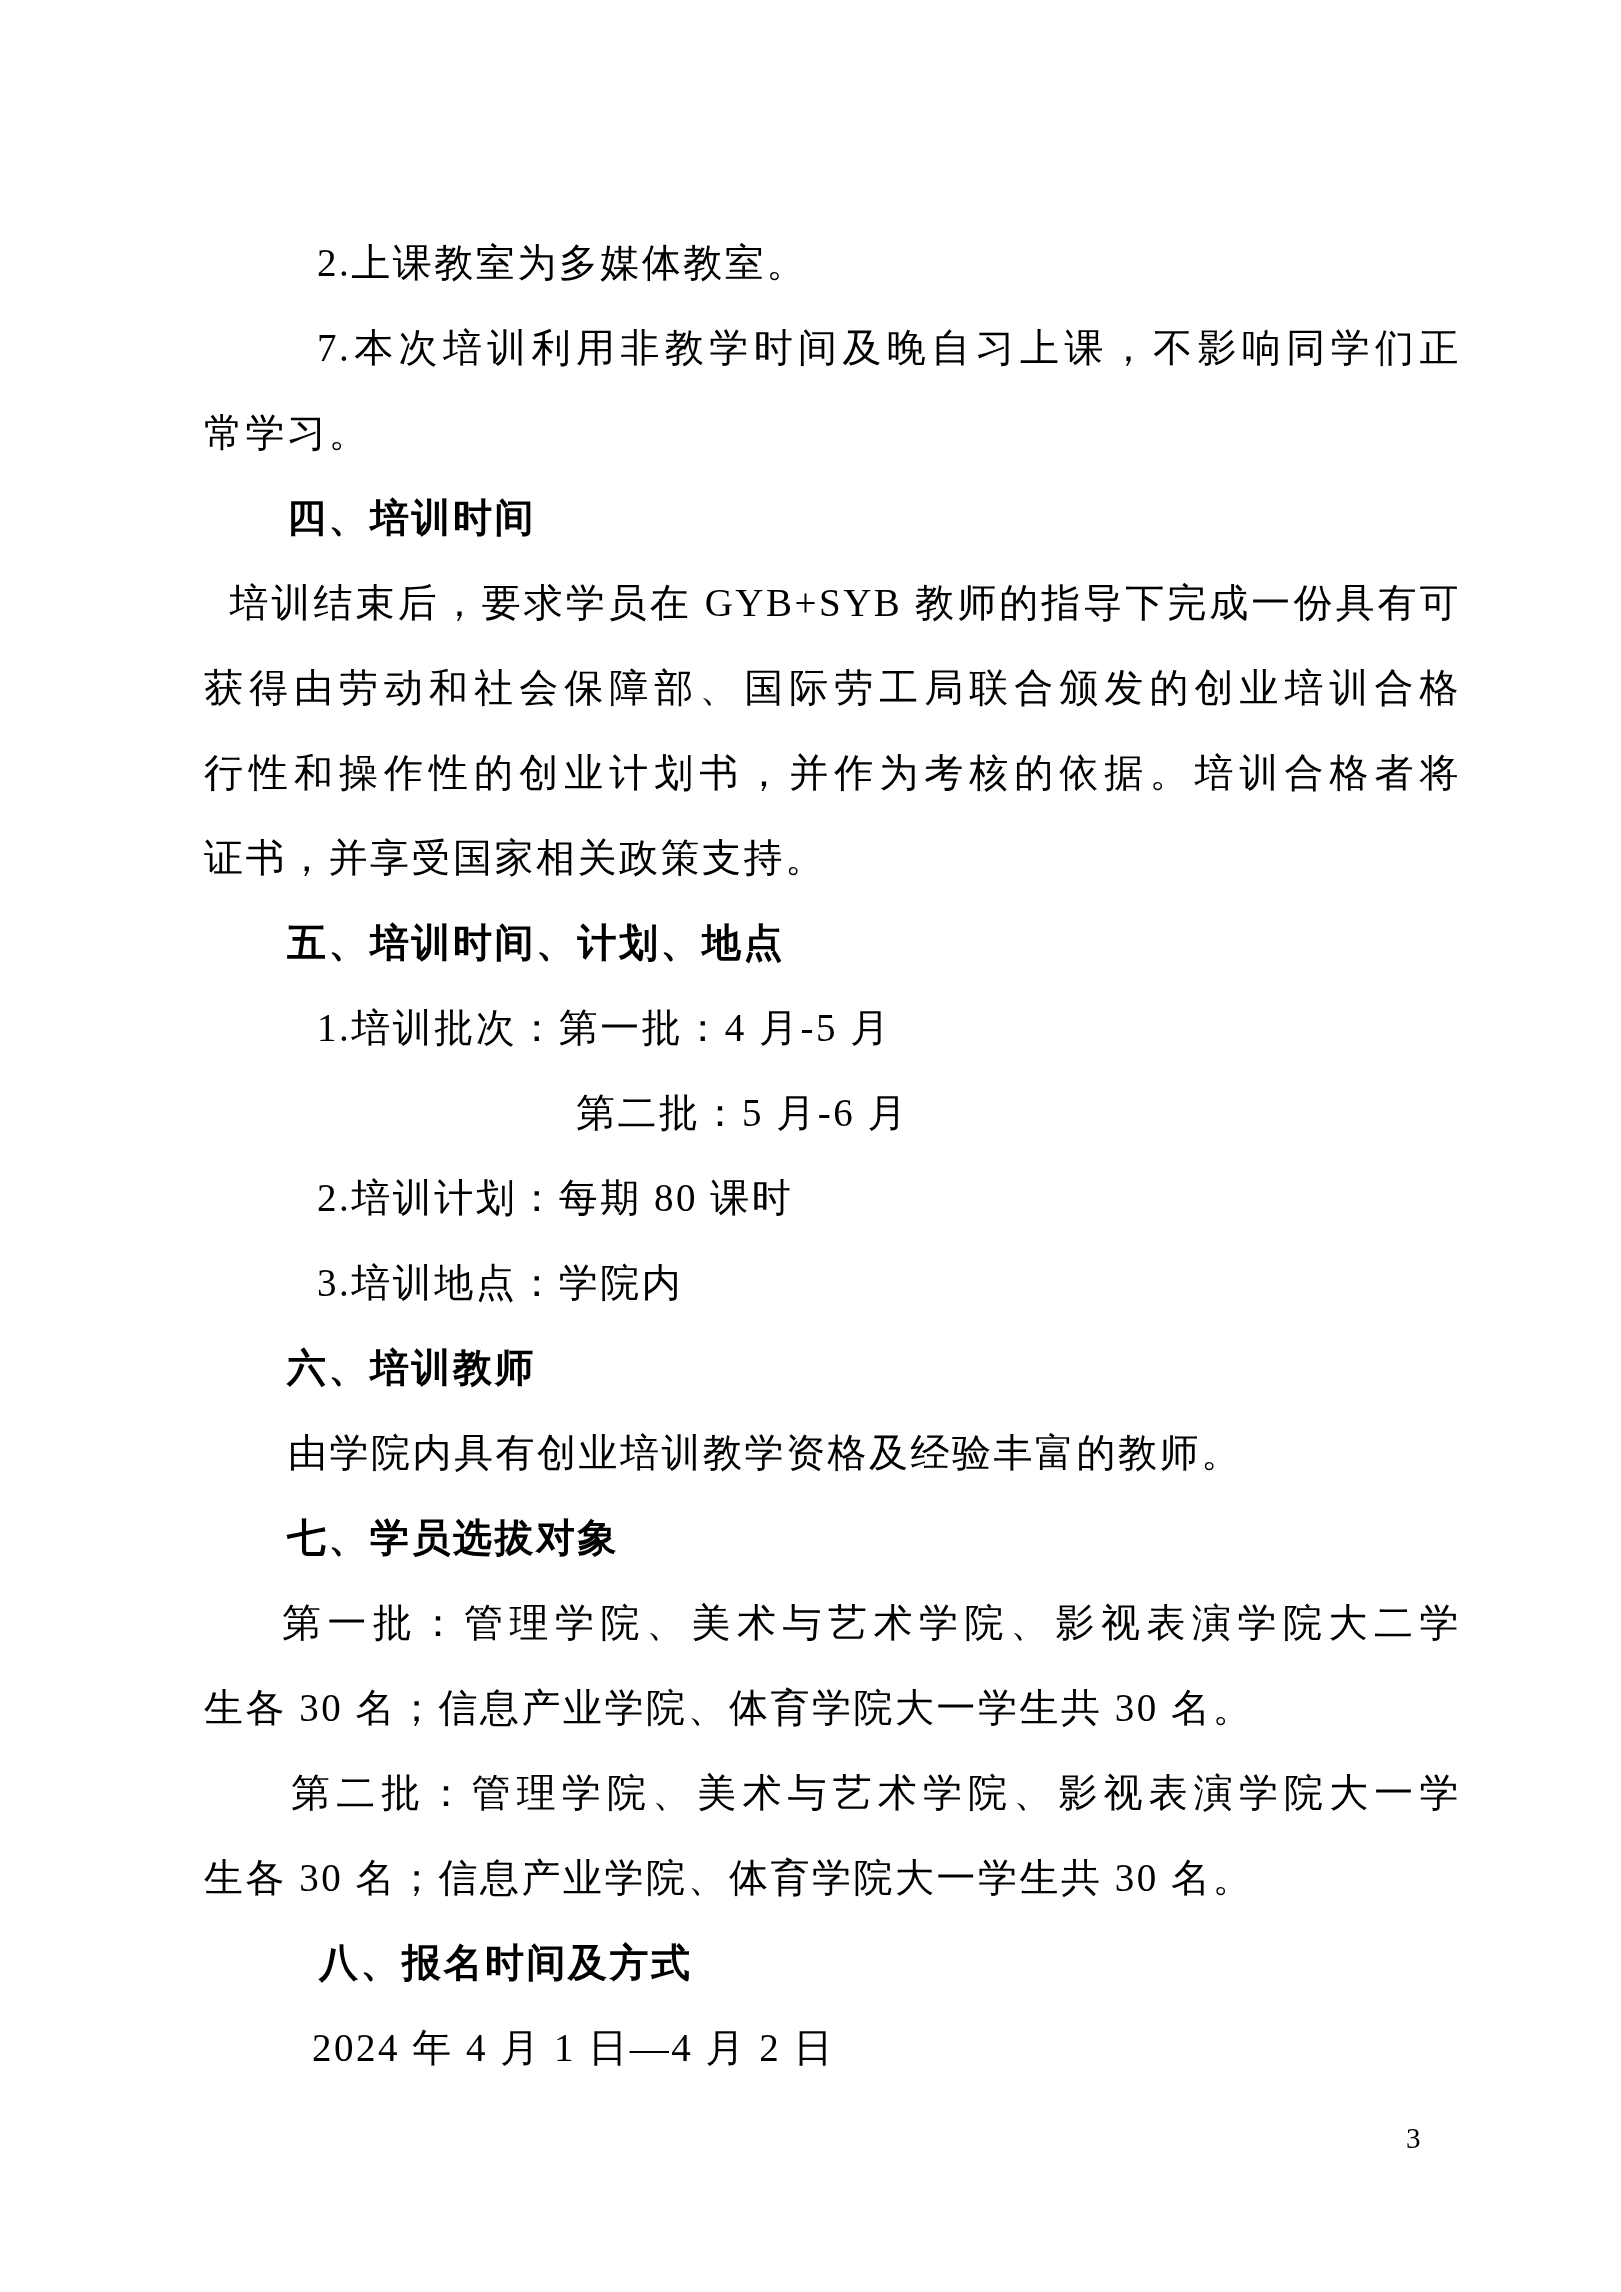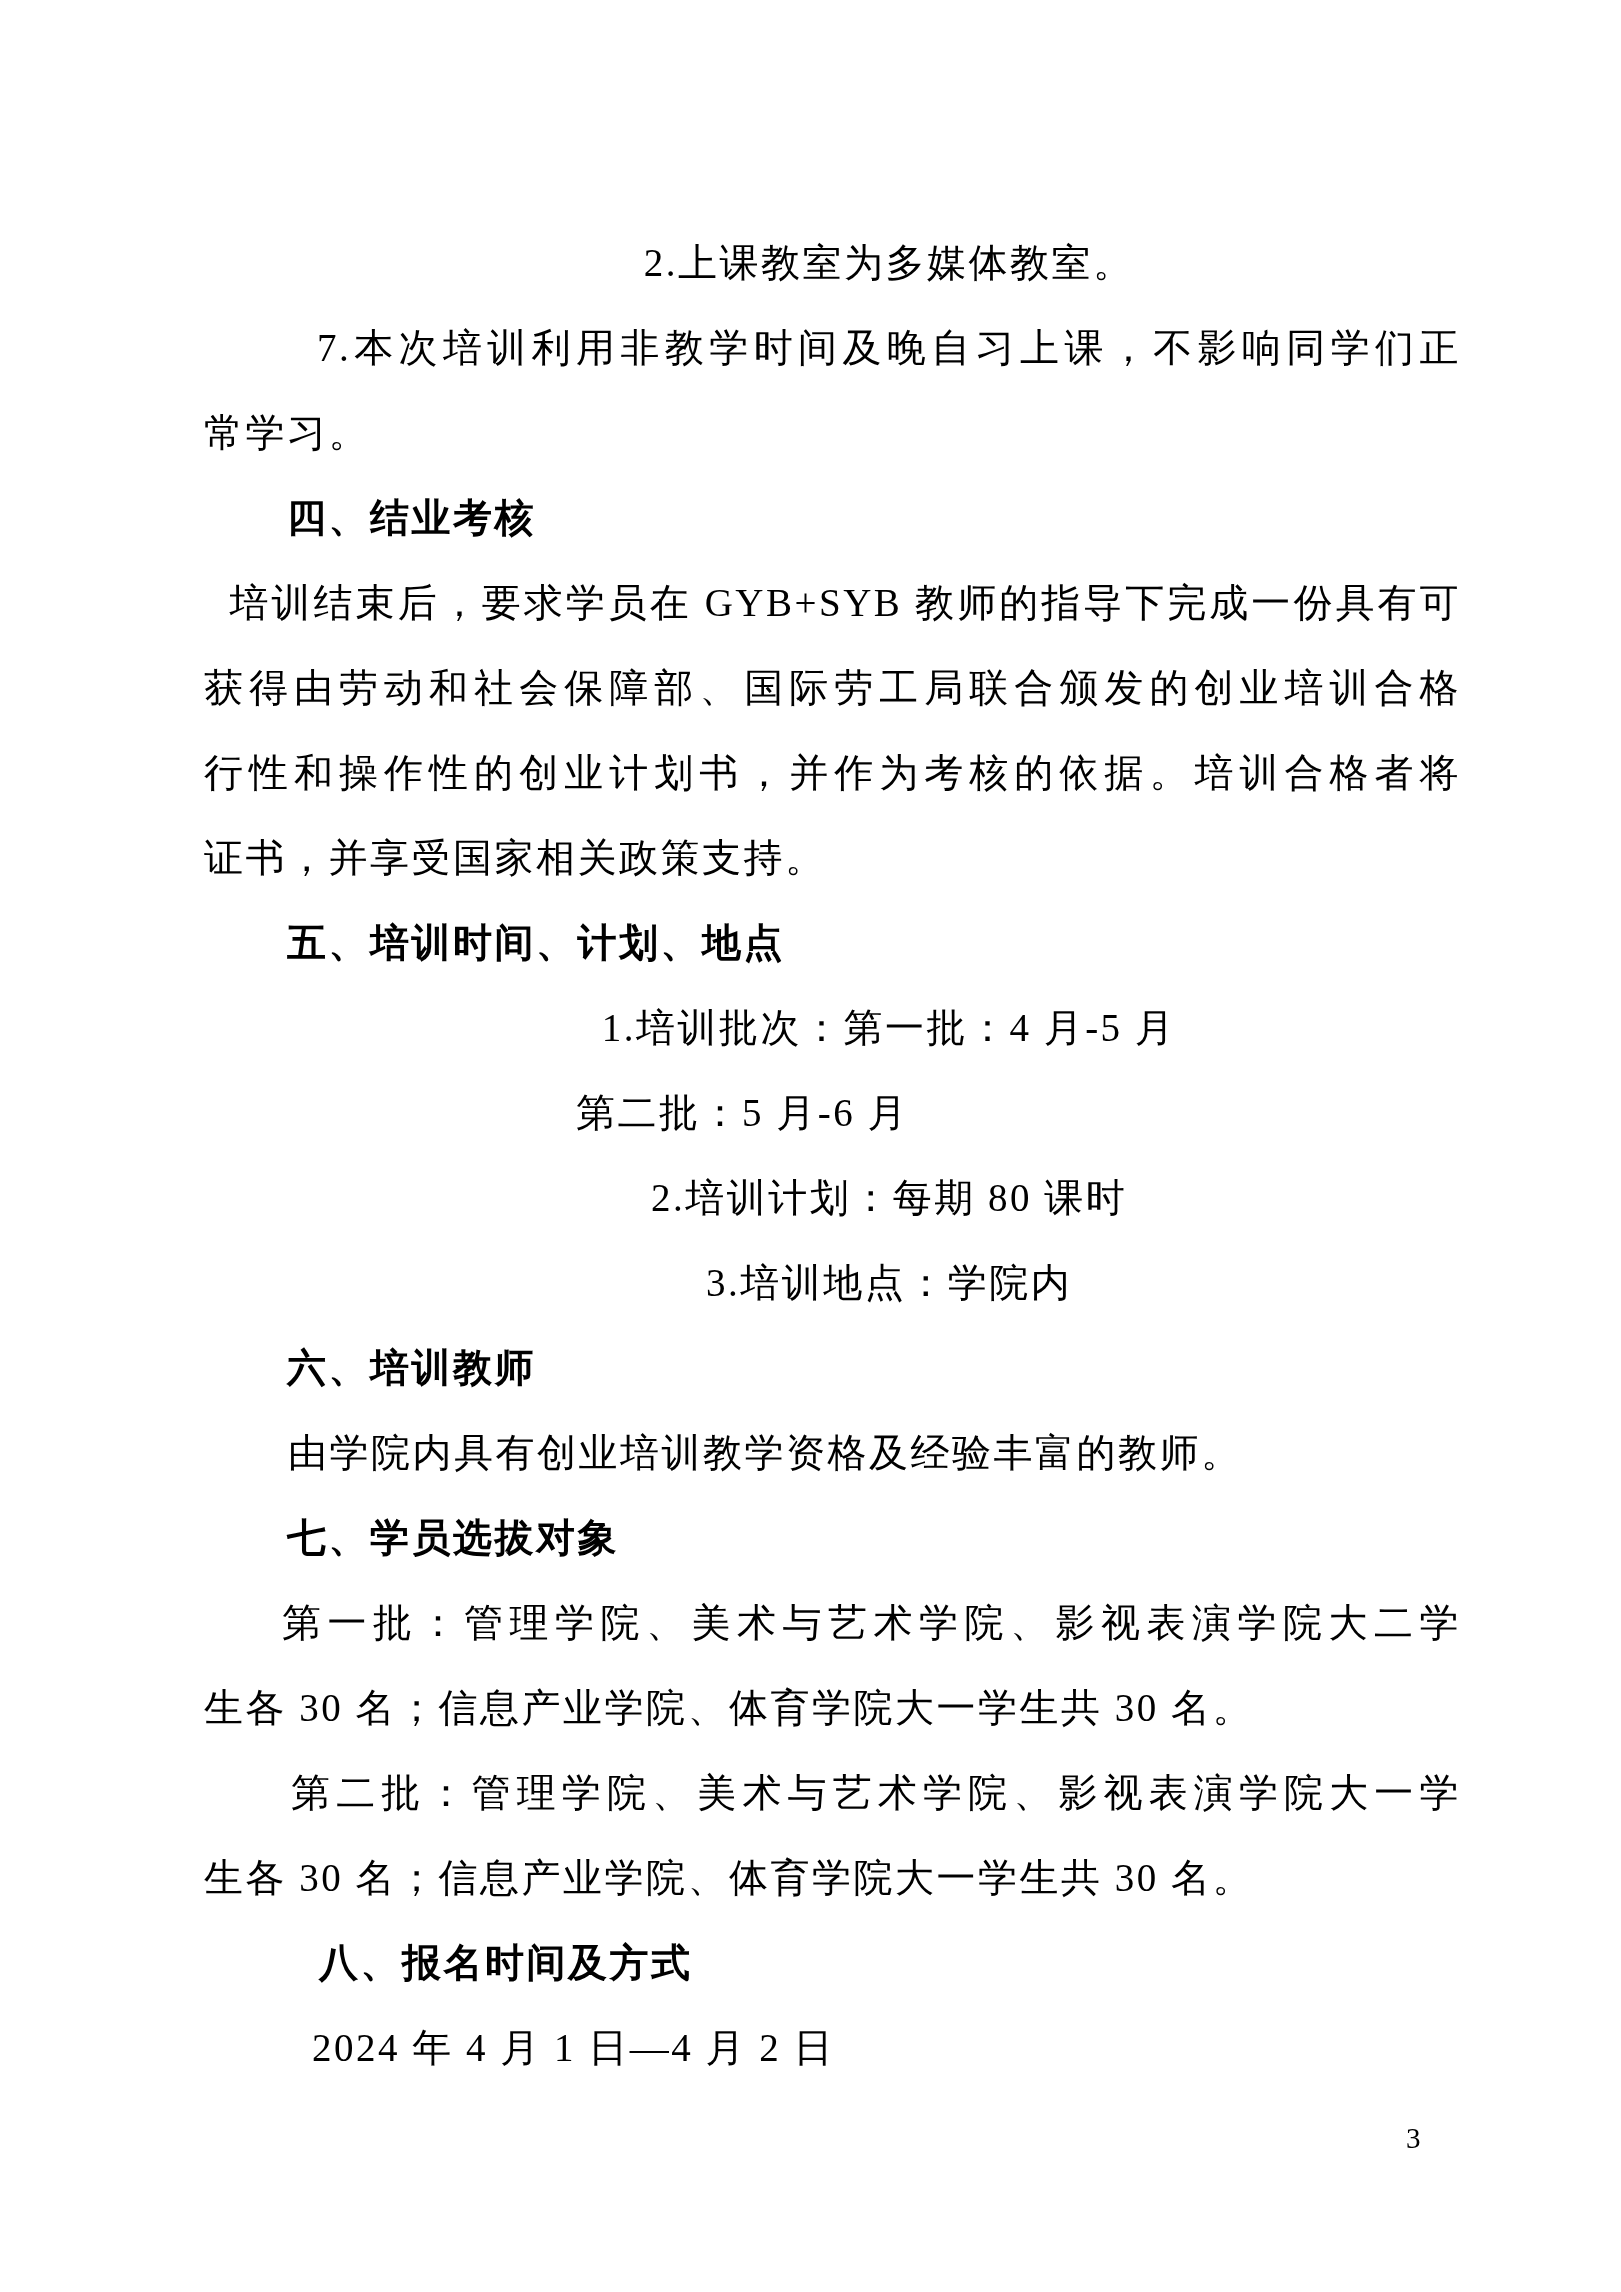"2.上课教室为多媒体教室。" .in-item { text-align: center -> none }
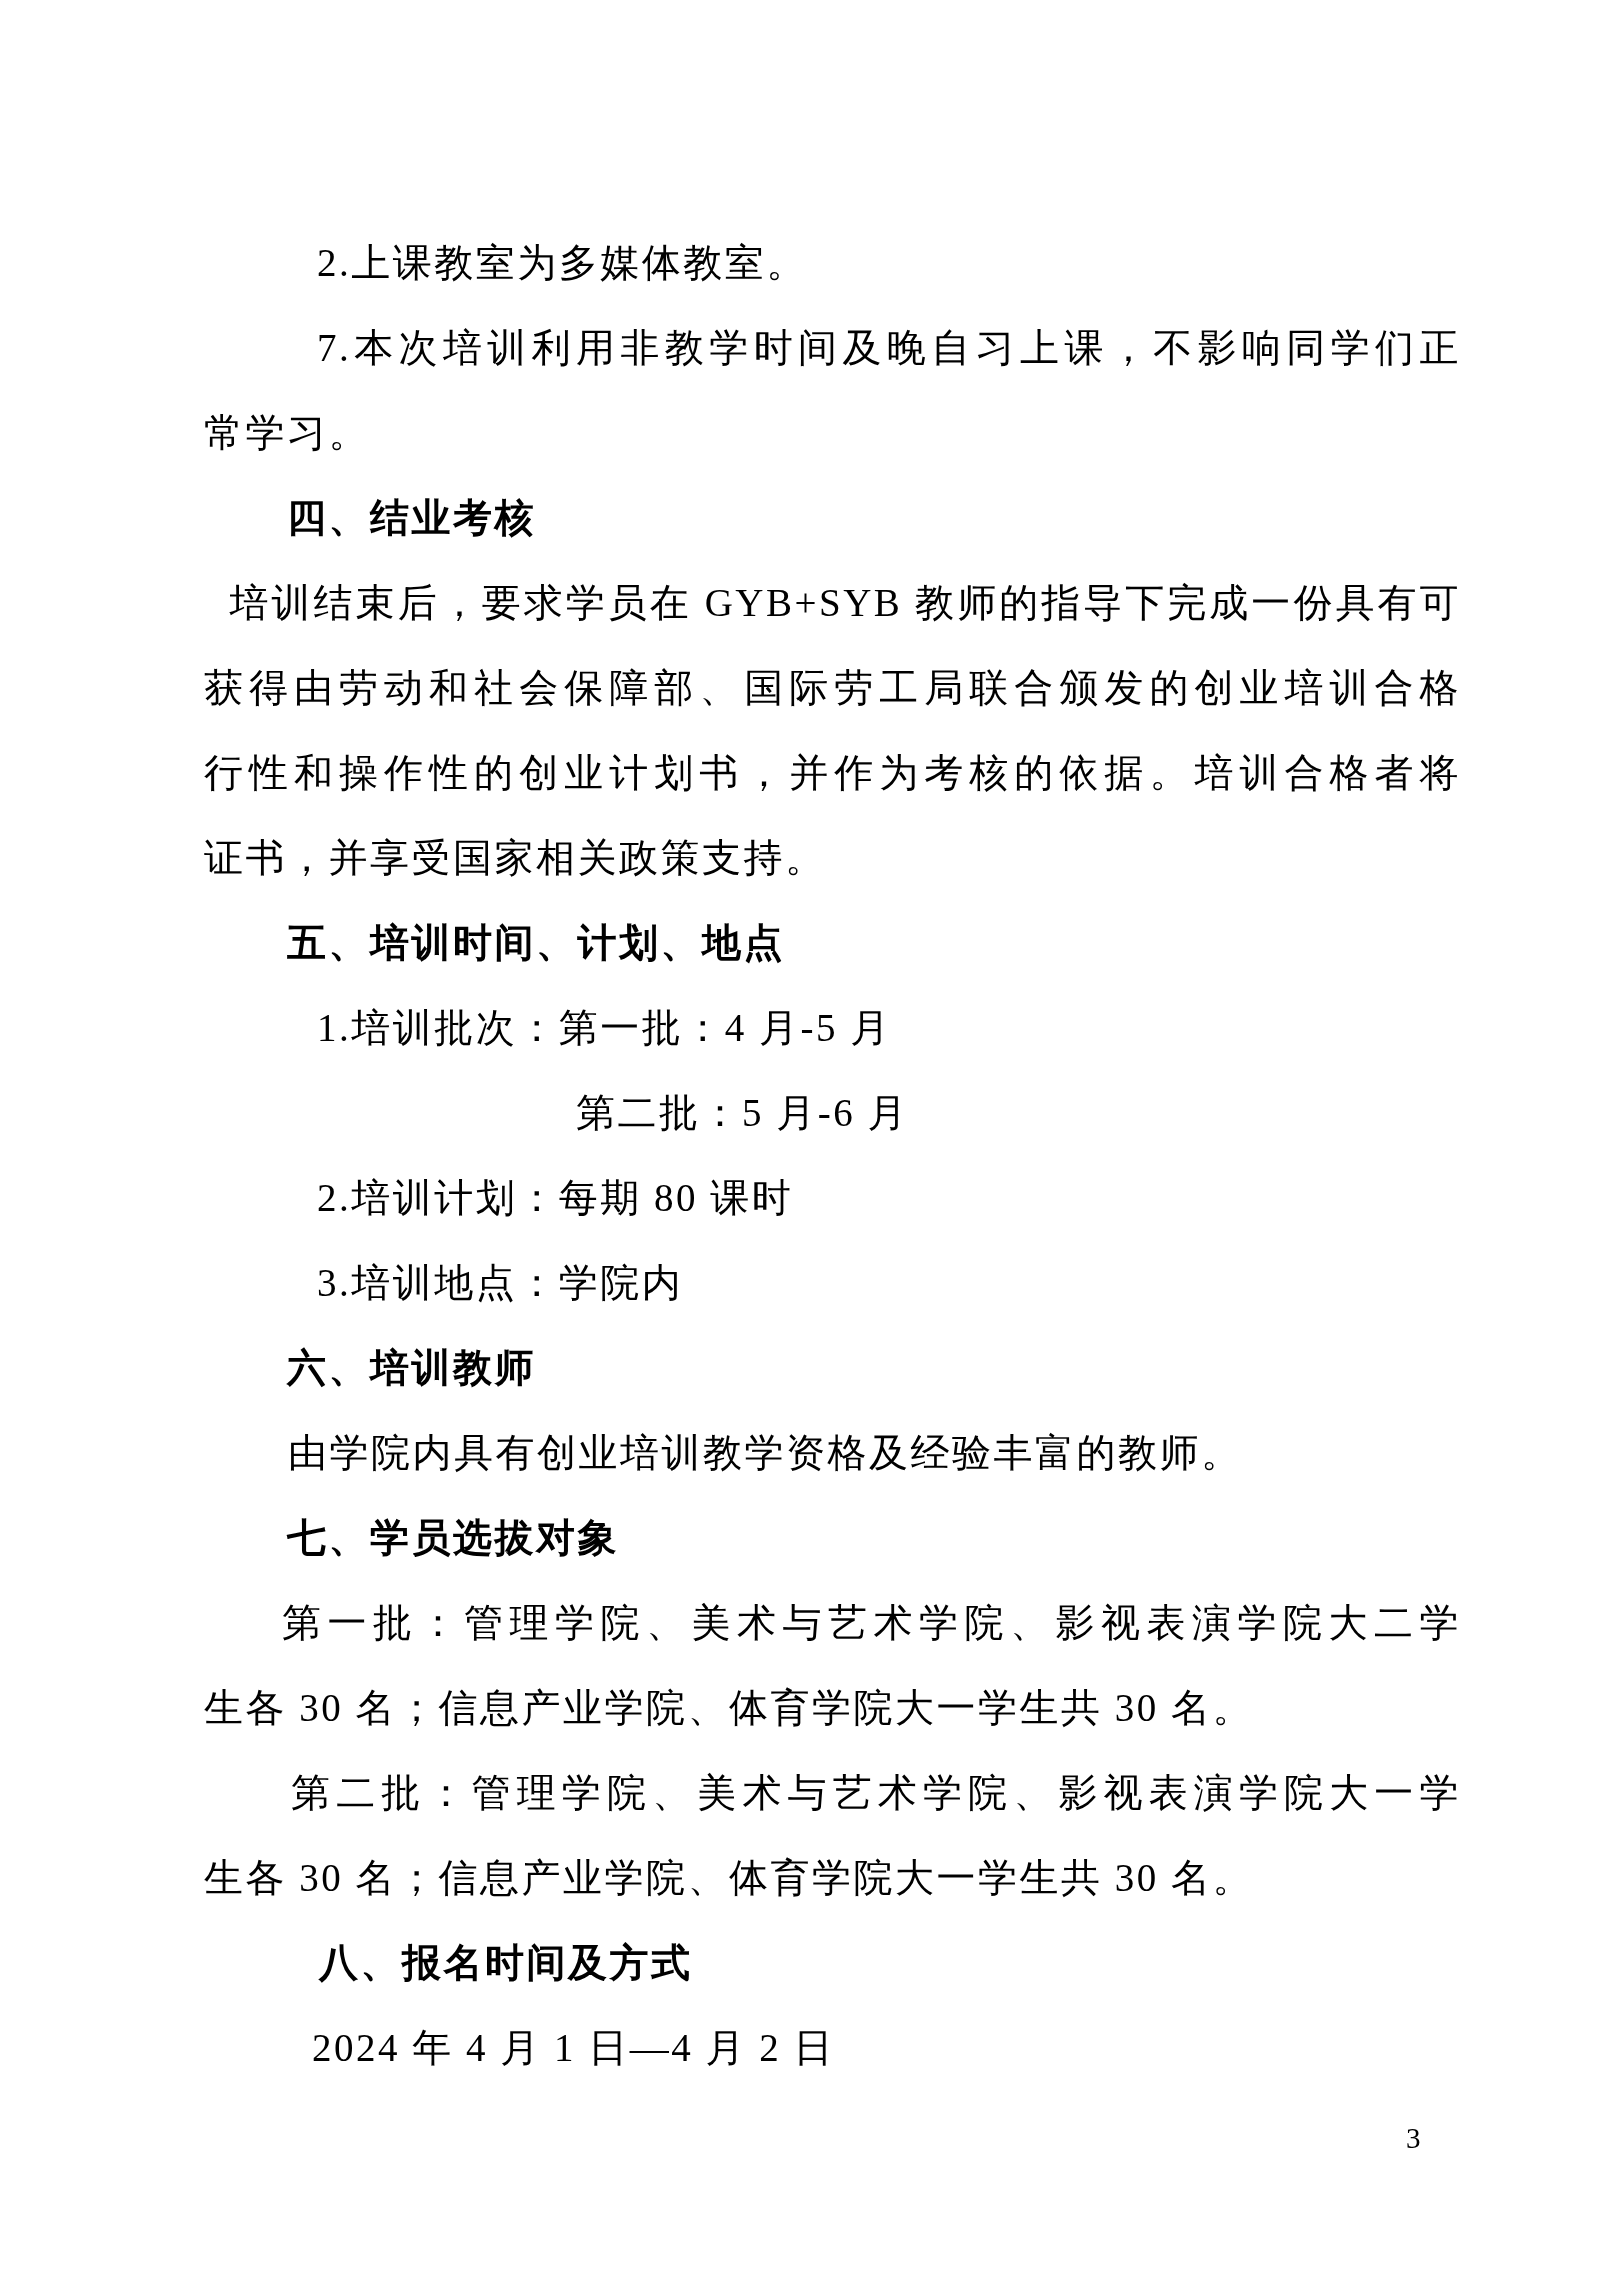"四、结业考核" p.hd { text: 结业考核 -> 培训时间 }
